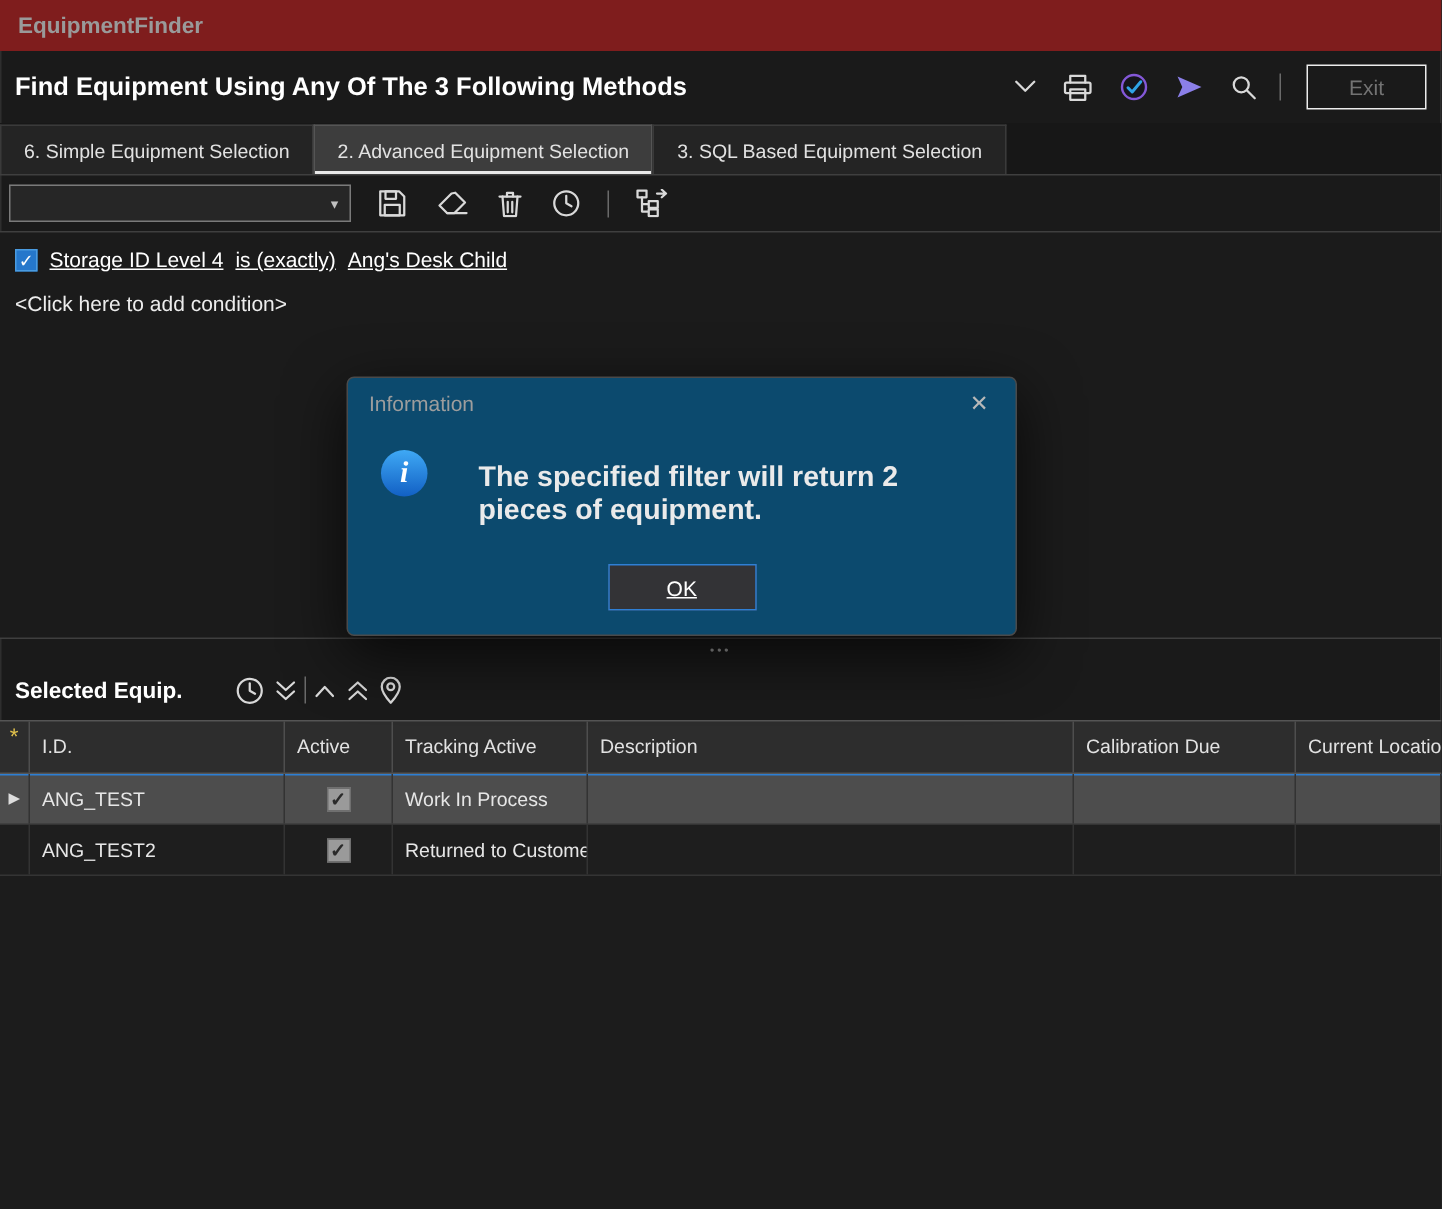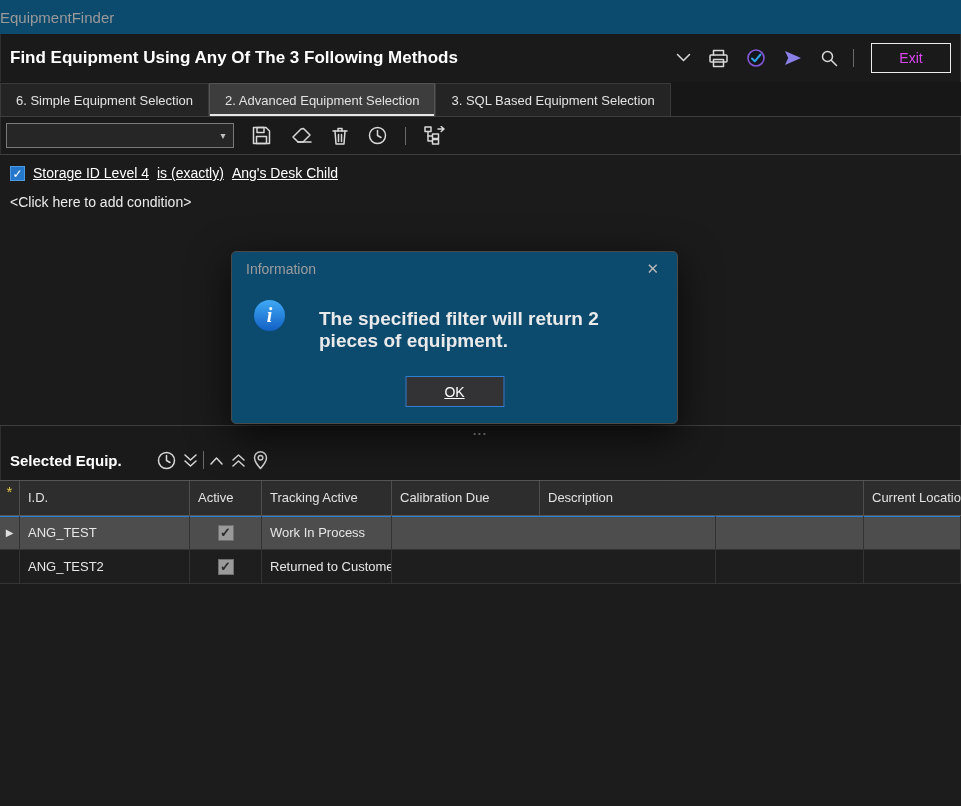"EquipmentFinder" .titlebar { background: #0c4a6e -> #7f1d1d; font-weight: none -> bold; padding: 0 0 -> 0 12px }
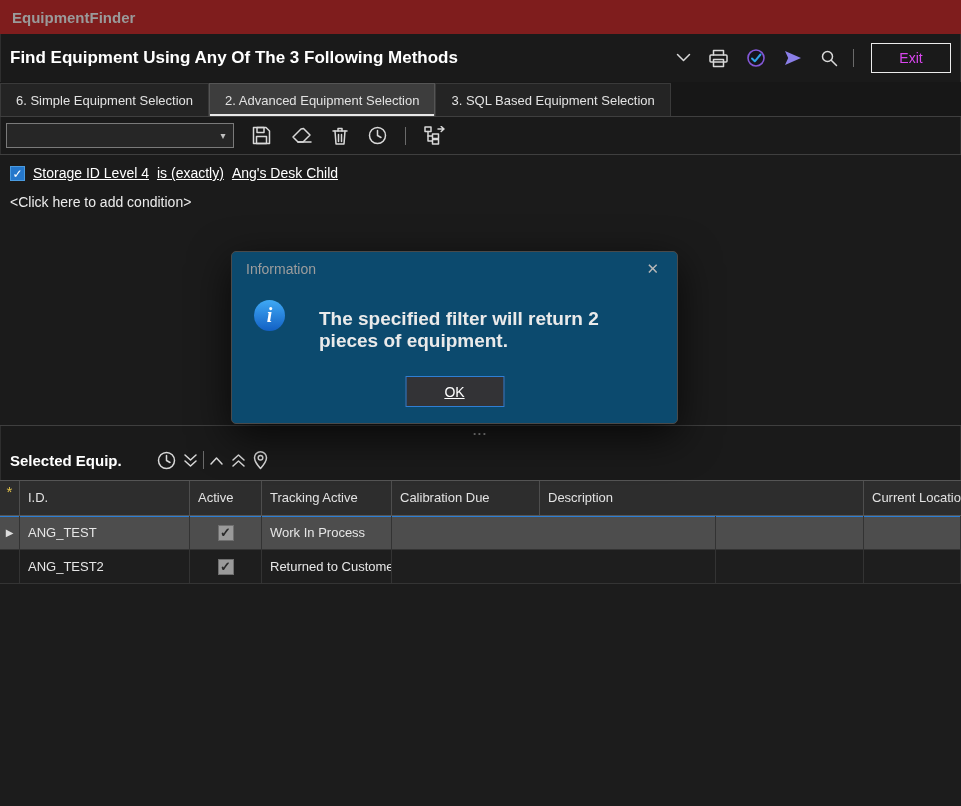"Exit" .exit-btn { color: #d946ef -> #737373 }
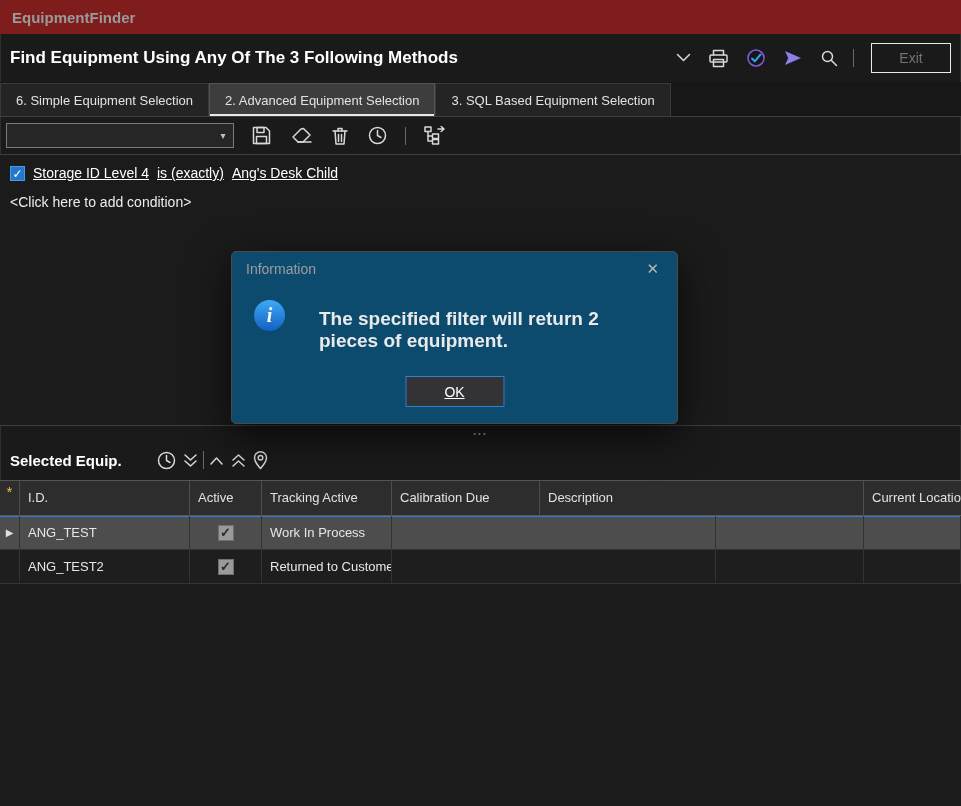"Calibration Due" div.gh-cell { order: before "Description" -> after "Description" }
